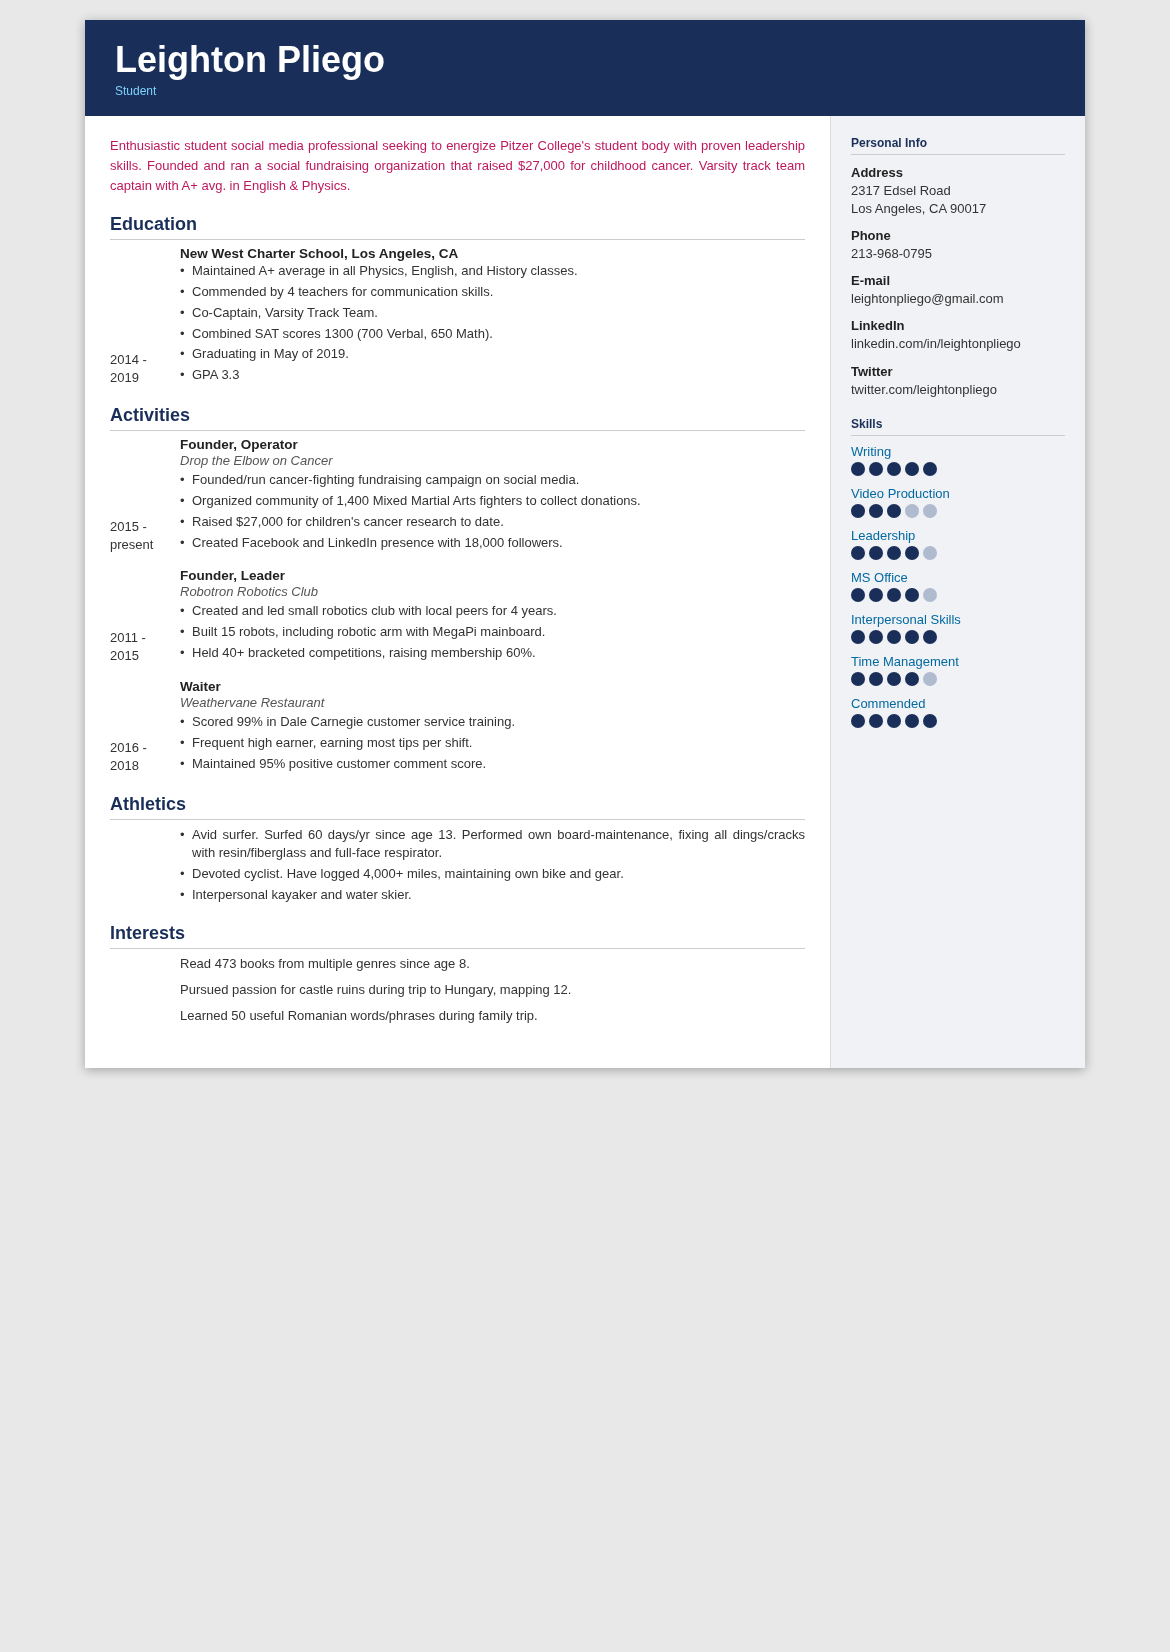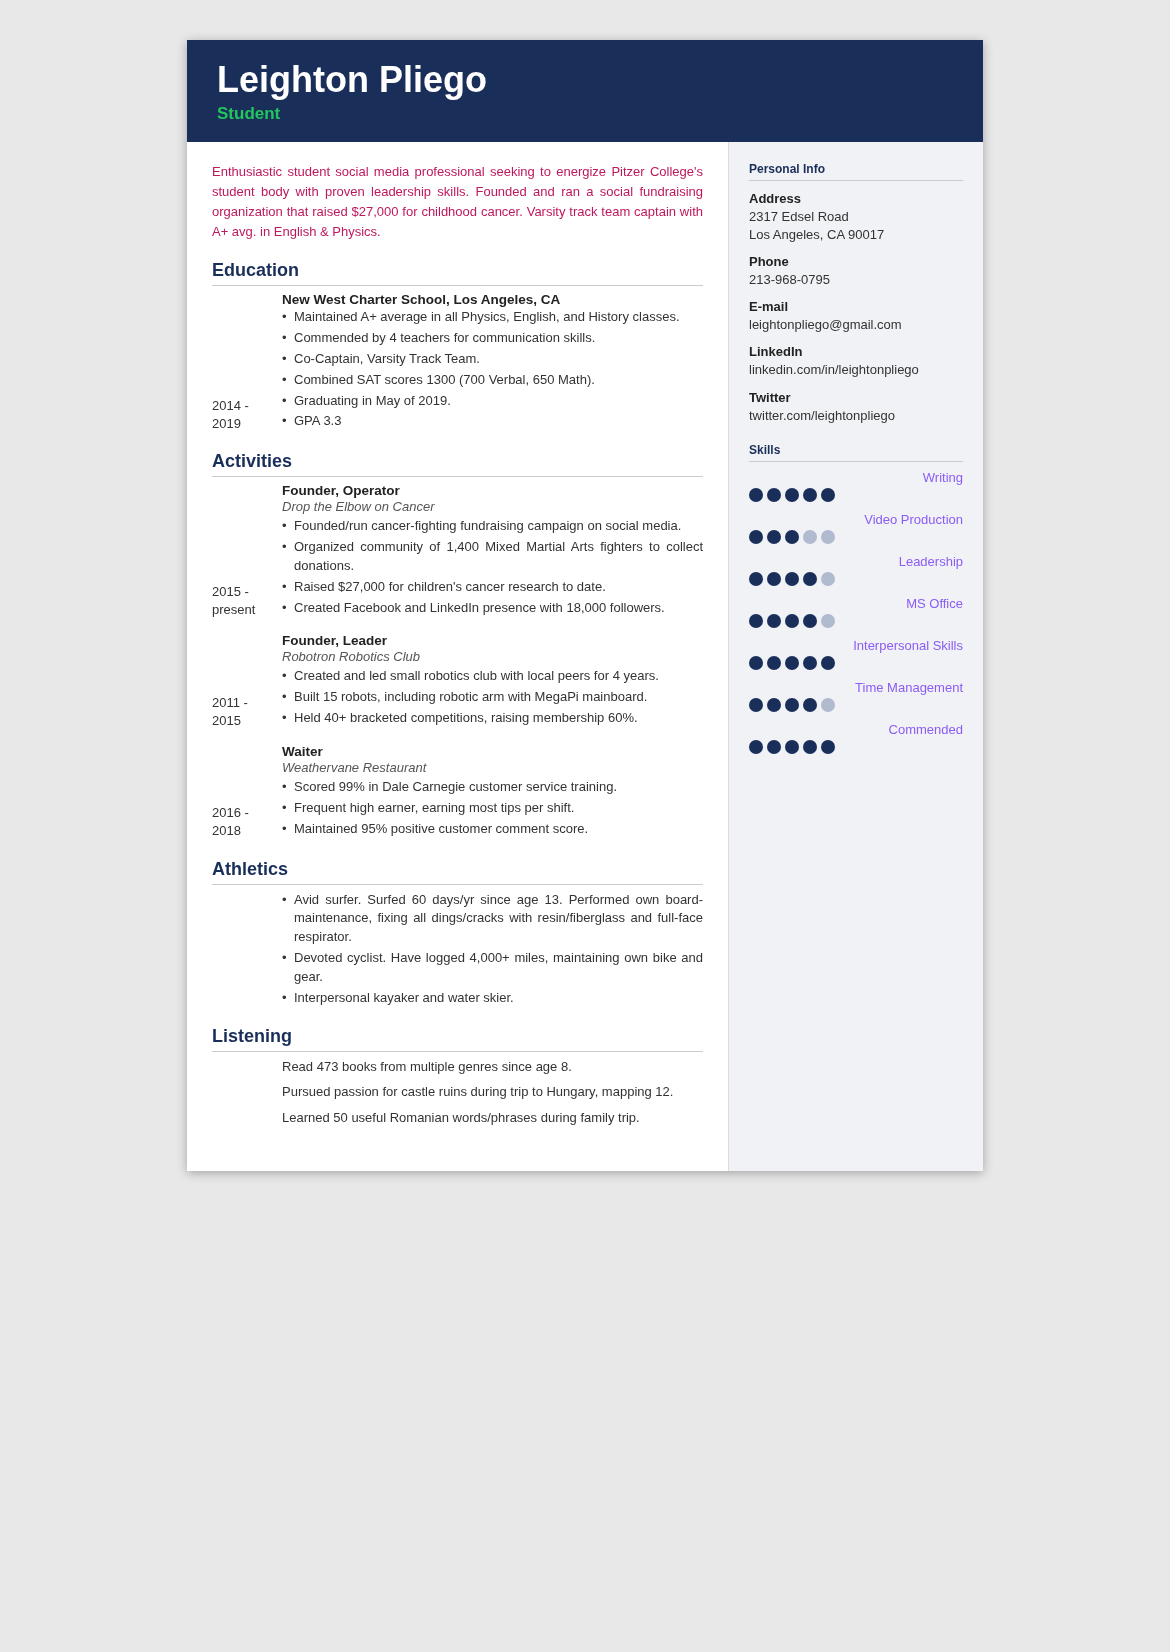"Leighton Pliego" .resume-wrapper { margin-top: 20px -> none; width: 796px -> 1000px }
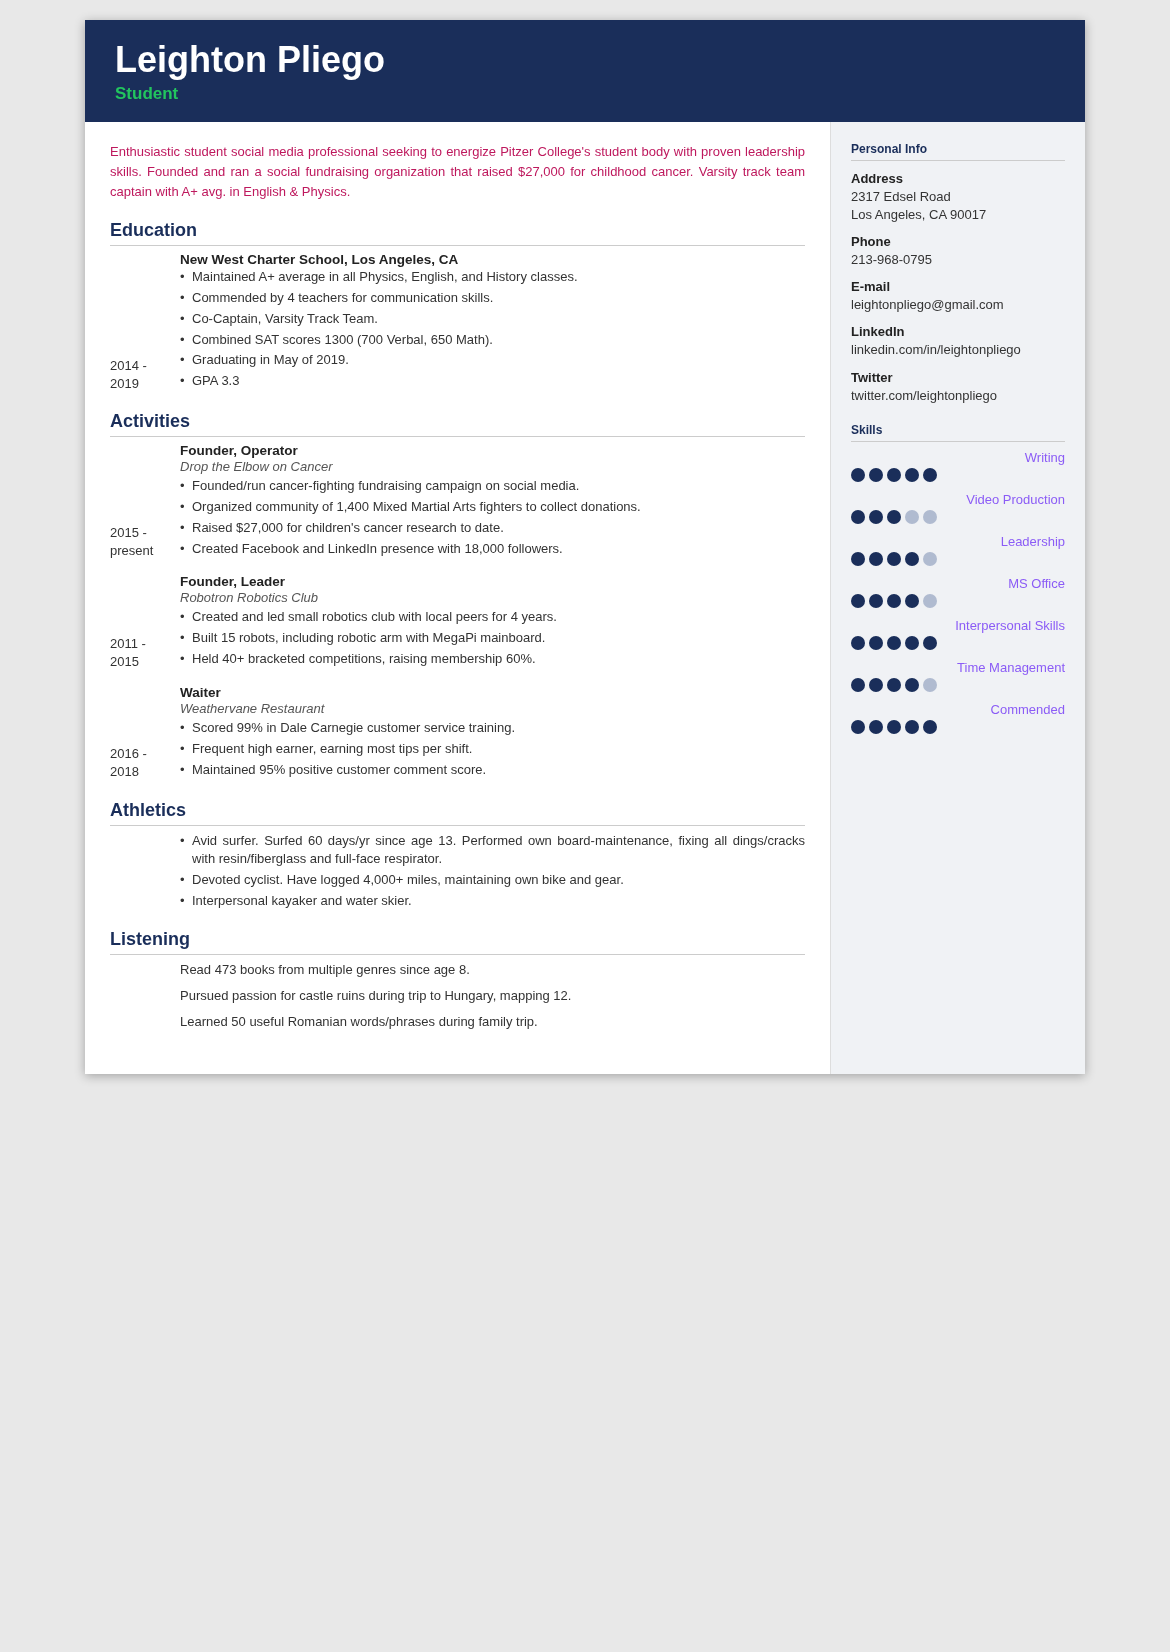"Student" .header-title { color: #22c55e -> #7dd3fc; font-size: 17px -> 12px; font-weight: bold -> none }
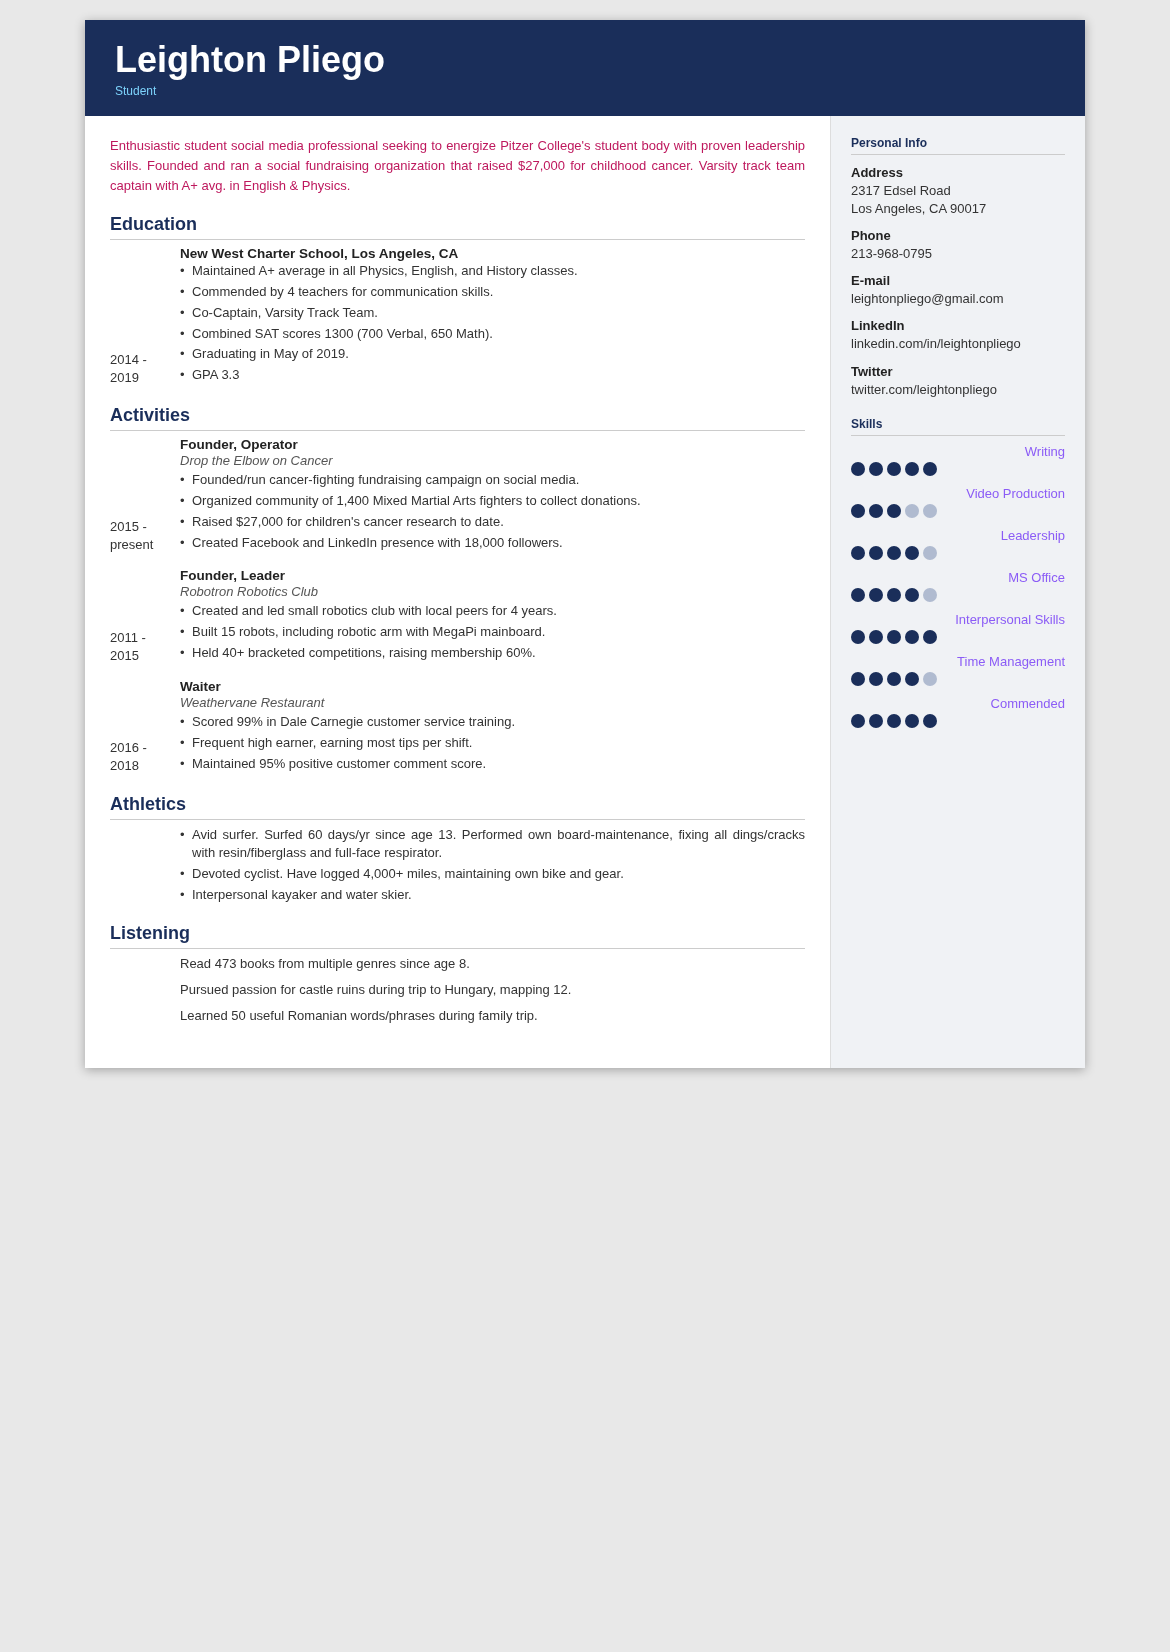"Writing" .skill-name { color: #8b5cf6 -> #0369a1; text-align: right -> none }
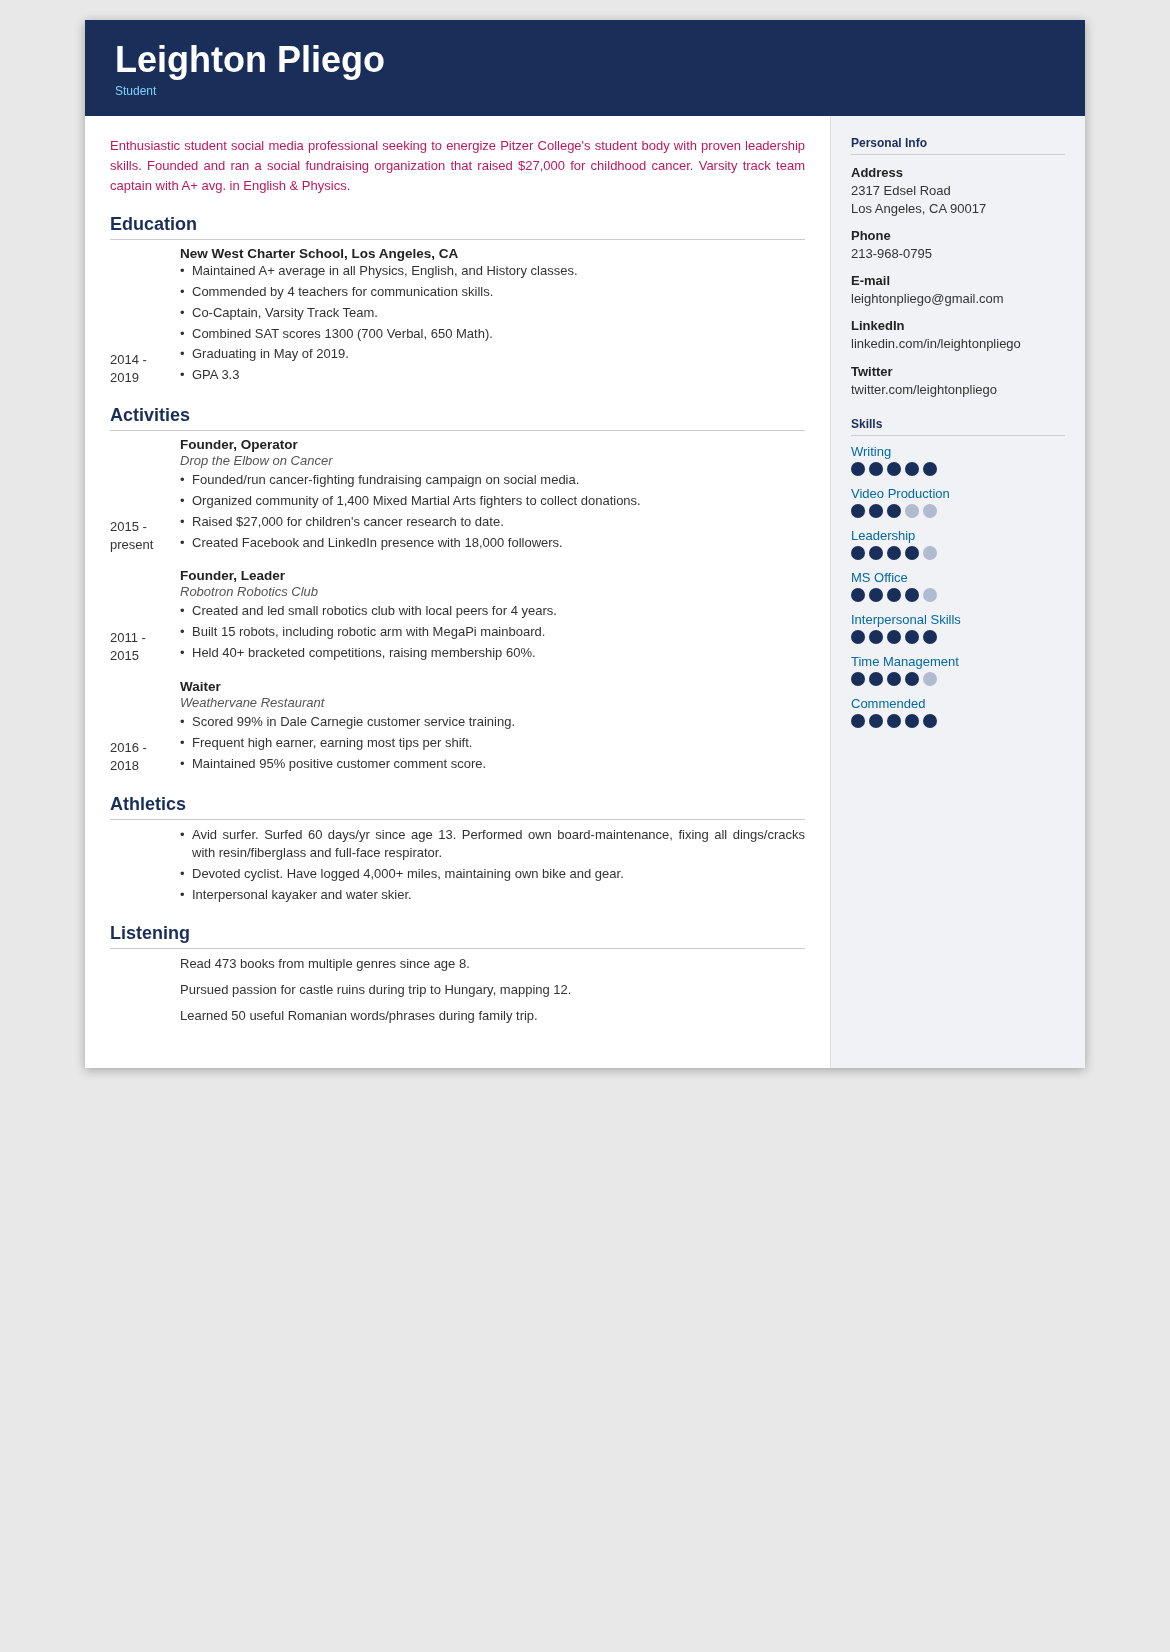"Listening" div.section-title { text: Listening -> Interests }
